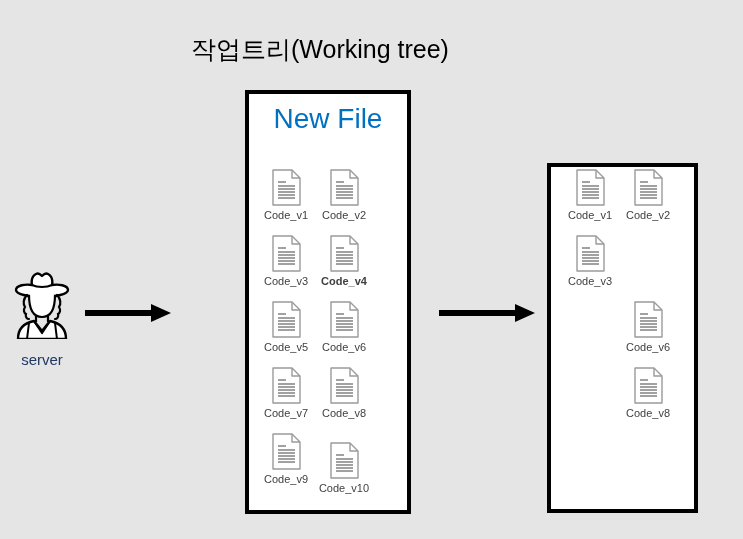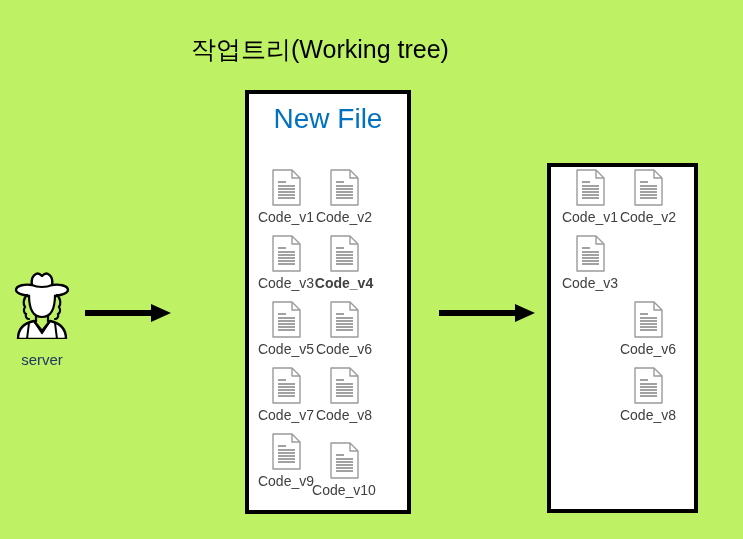"작업트리(Working tree)" #canvas { background: #bef264 -> #e5e5e5 }
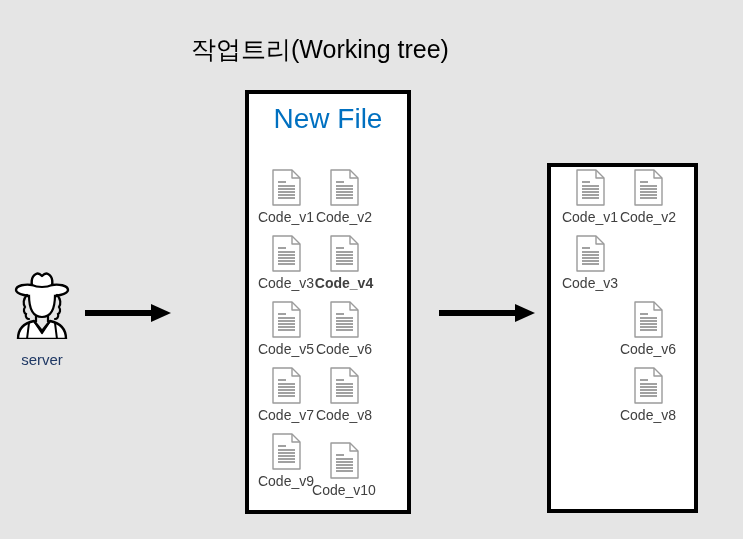"Code_v1" .file-label { font-size: 14px -> 11px }
